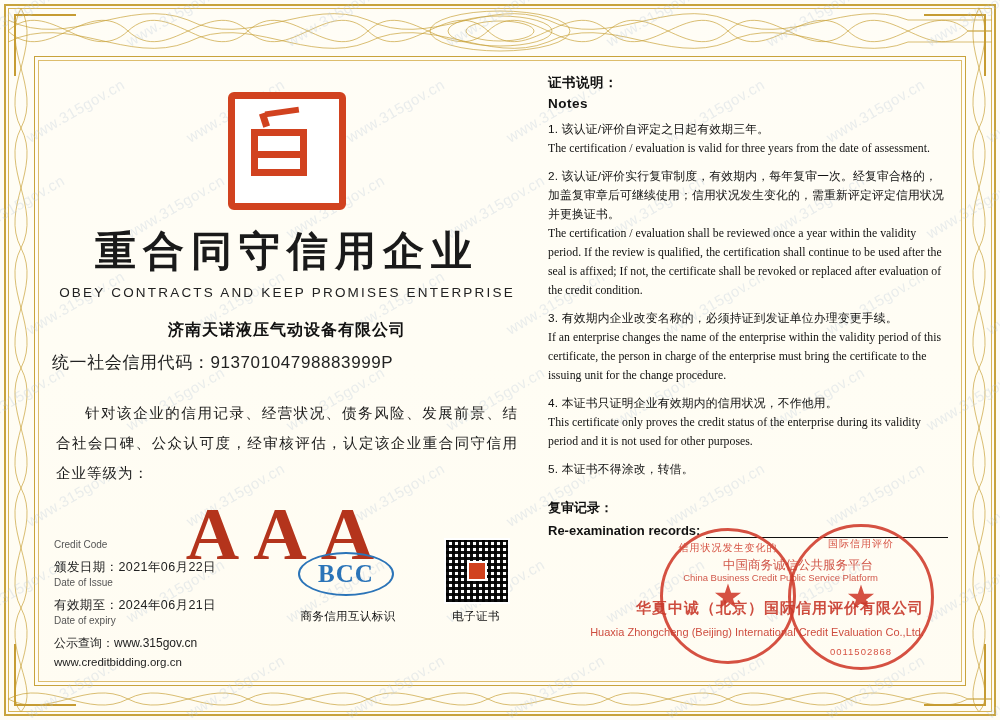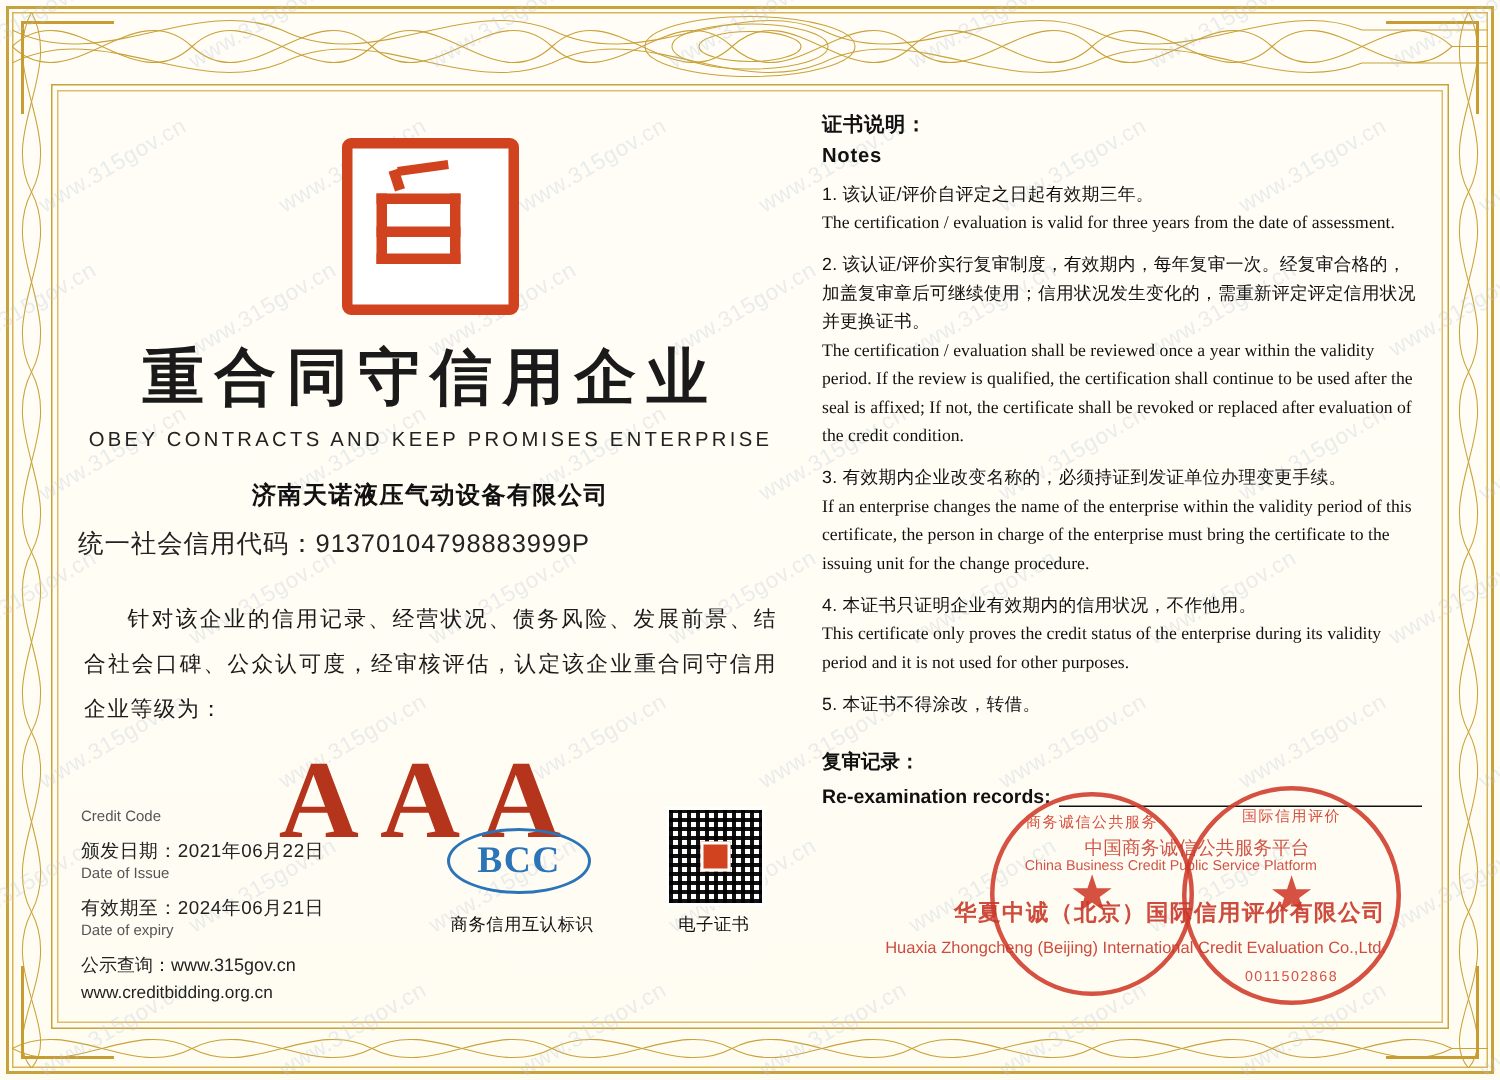"商务诚信公共服务" span.stamp-txt { text: 商务诚信公共服务 -> 信用状况发生变化的 }
